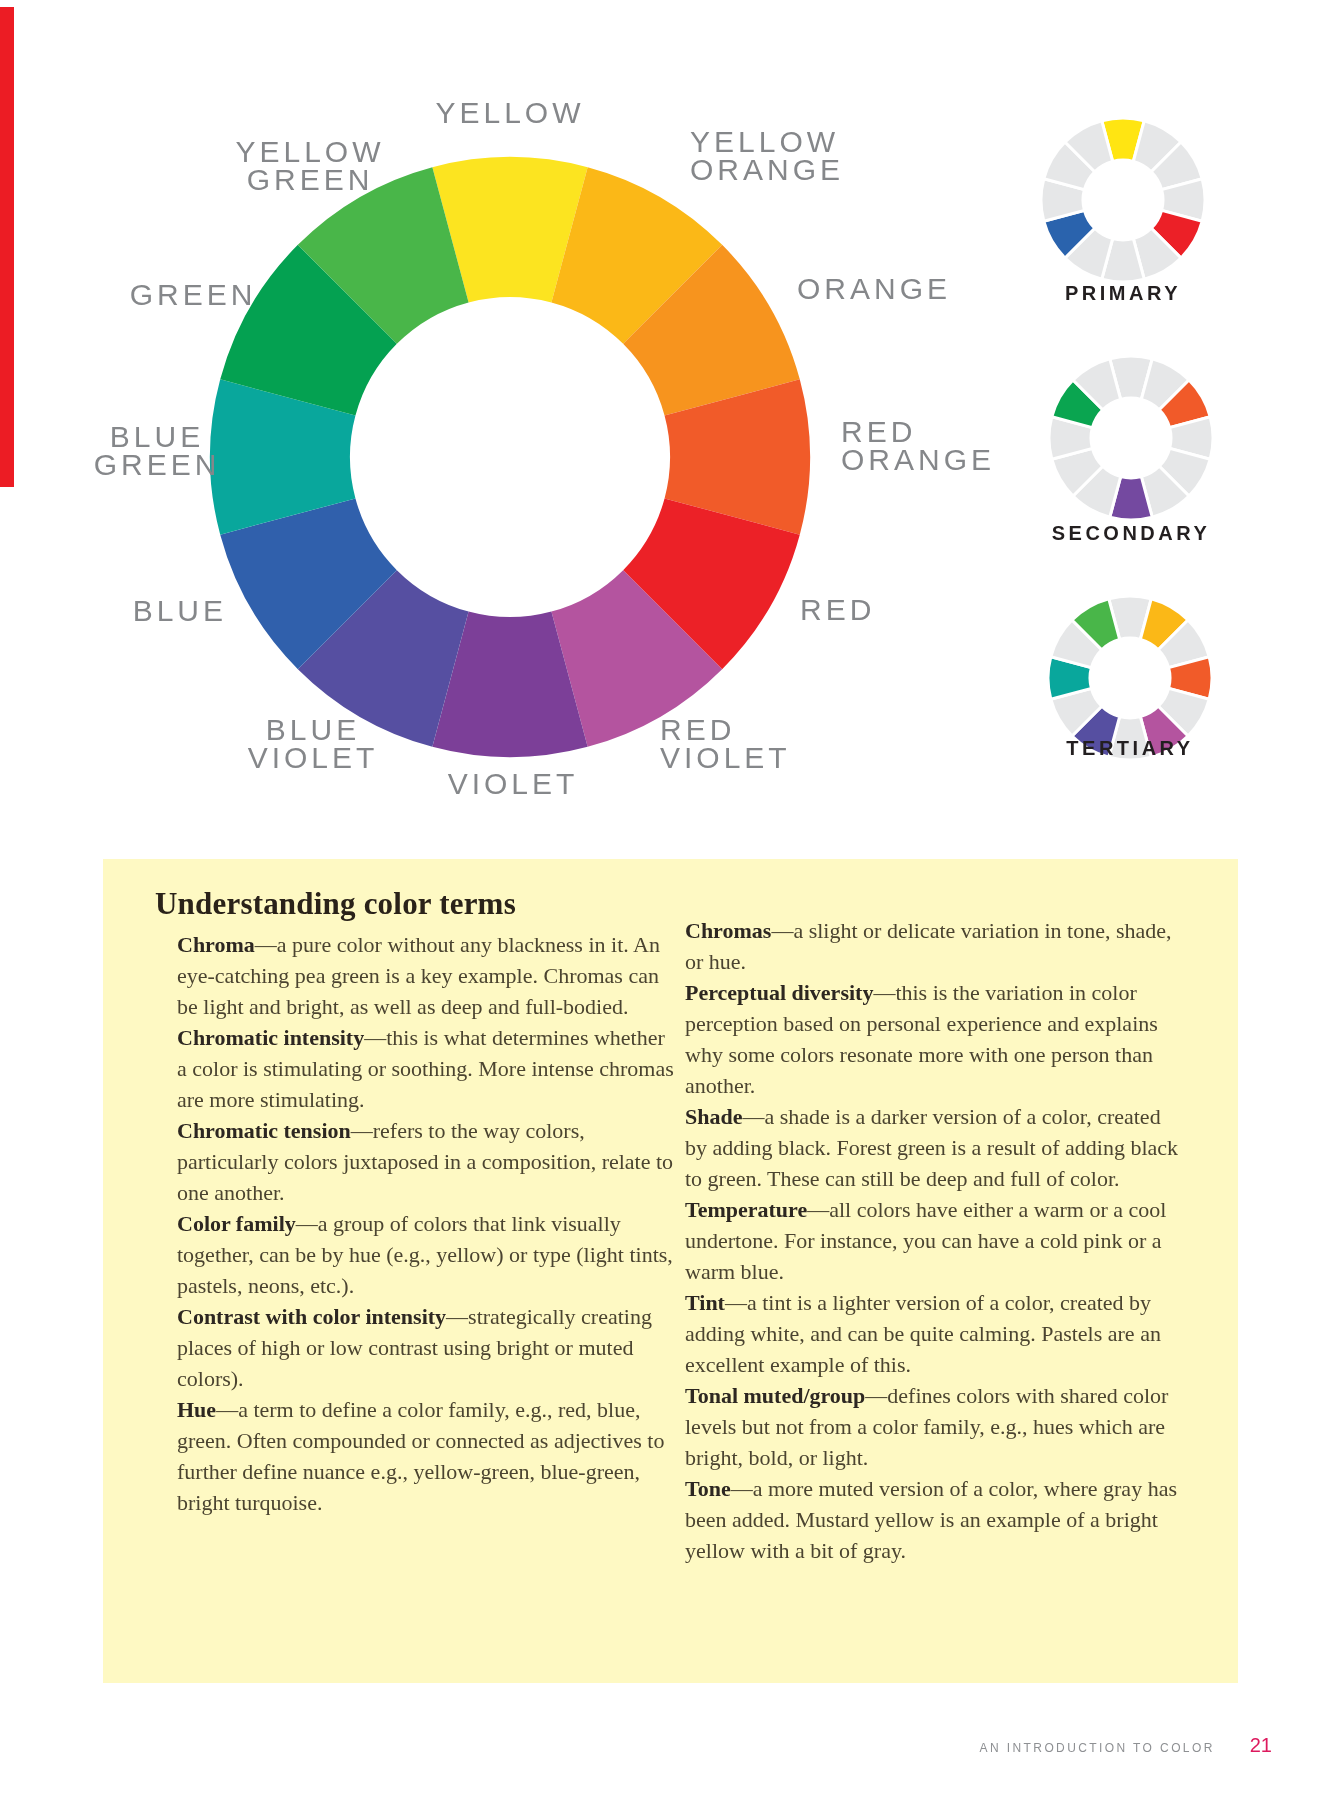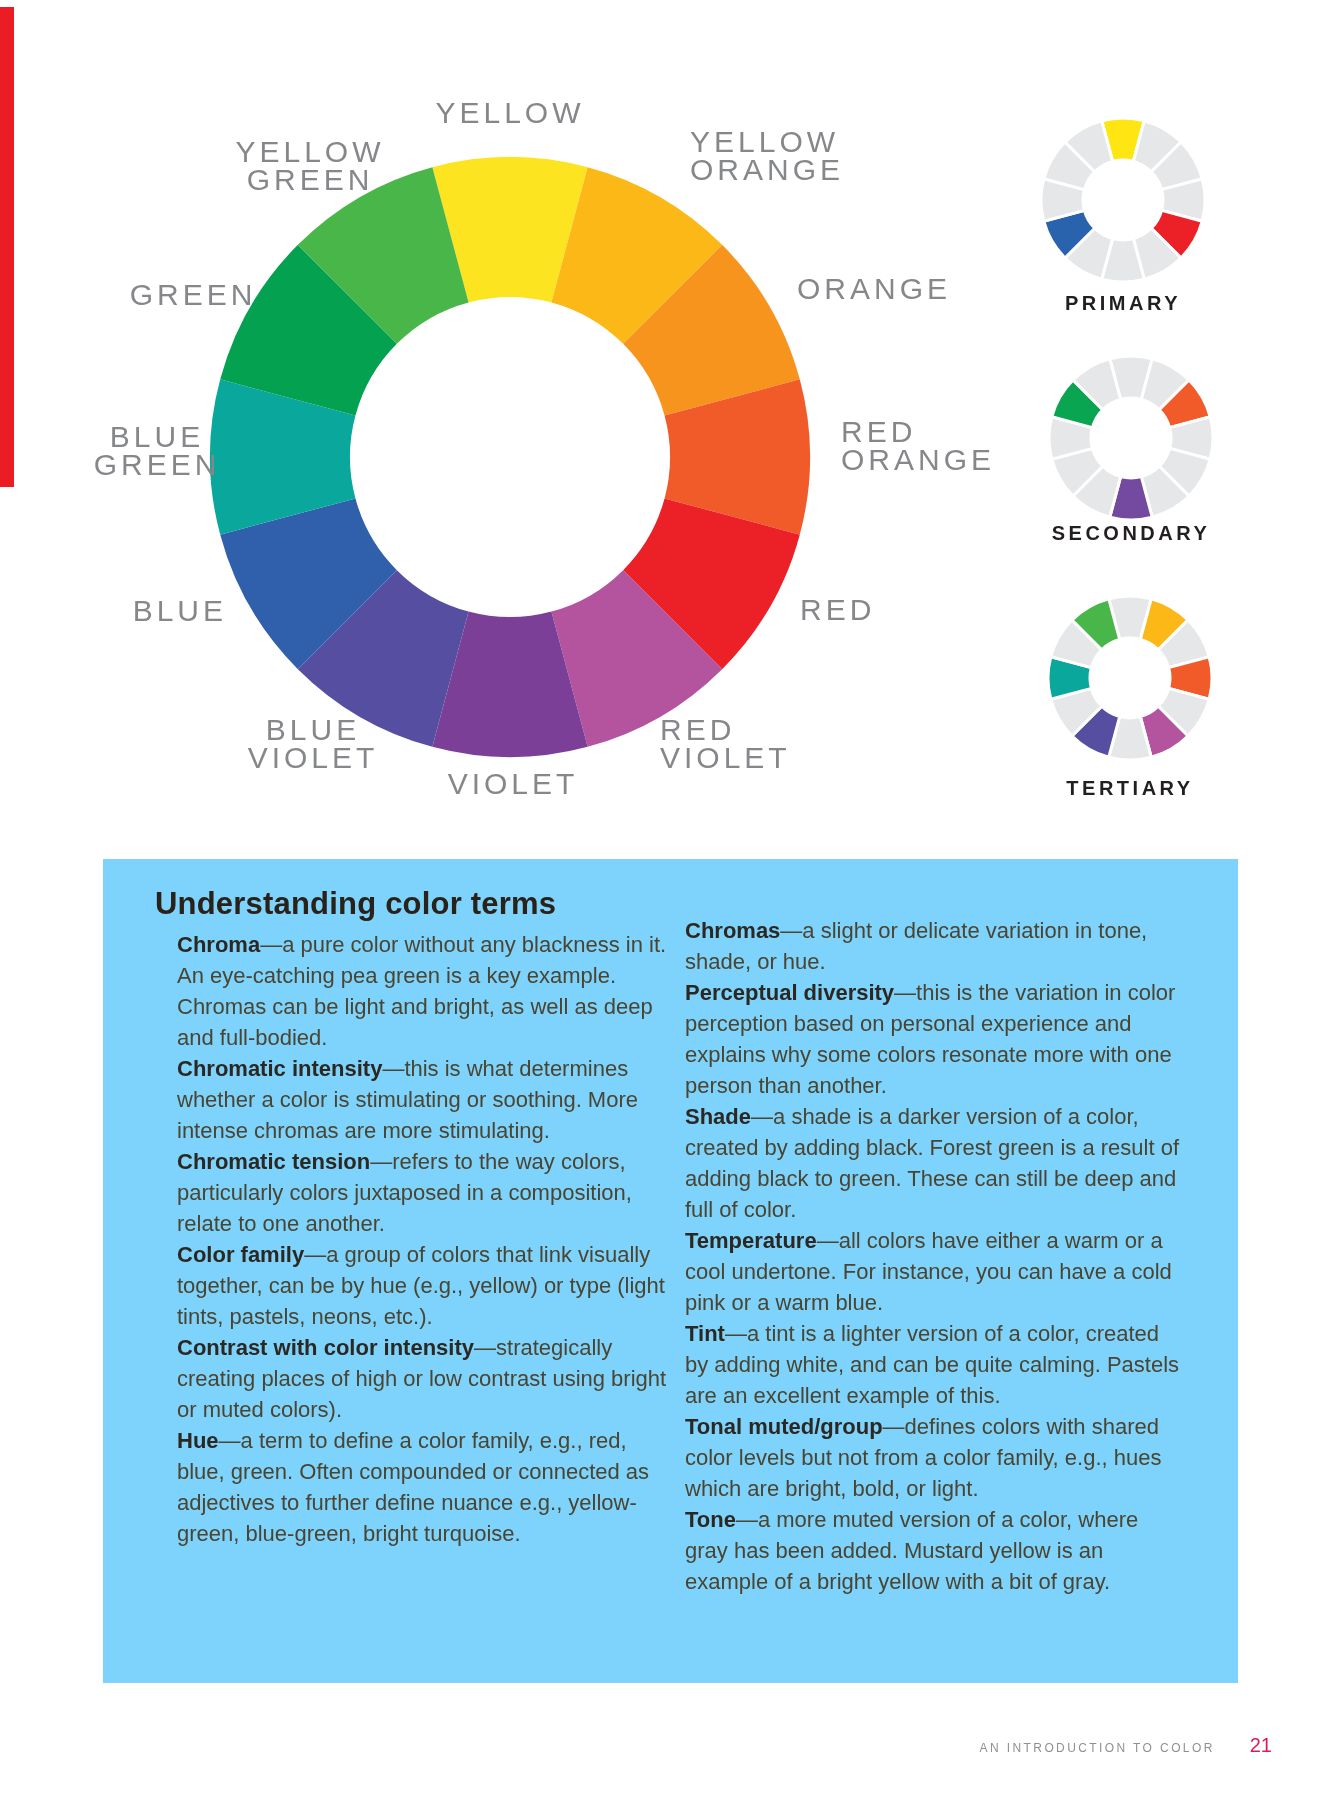"PRIMARY" div.mini-label { top: 303px -> 293px }
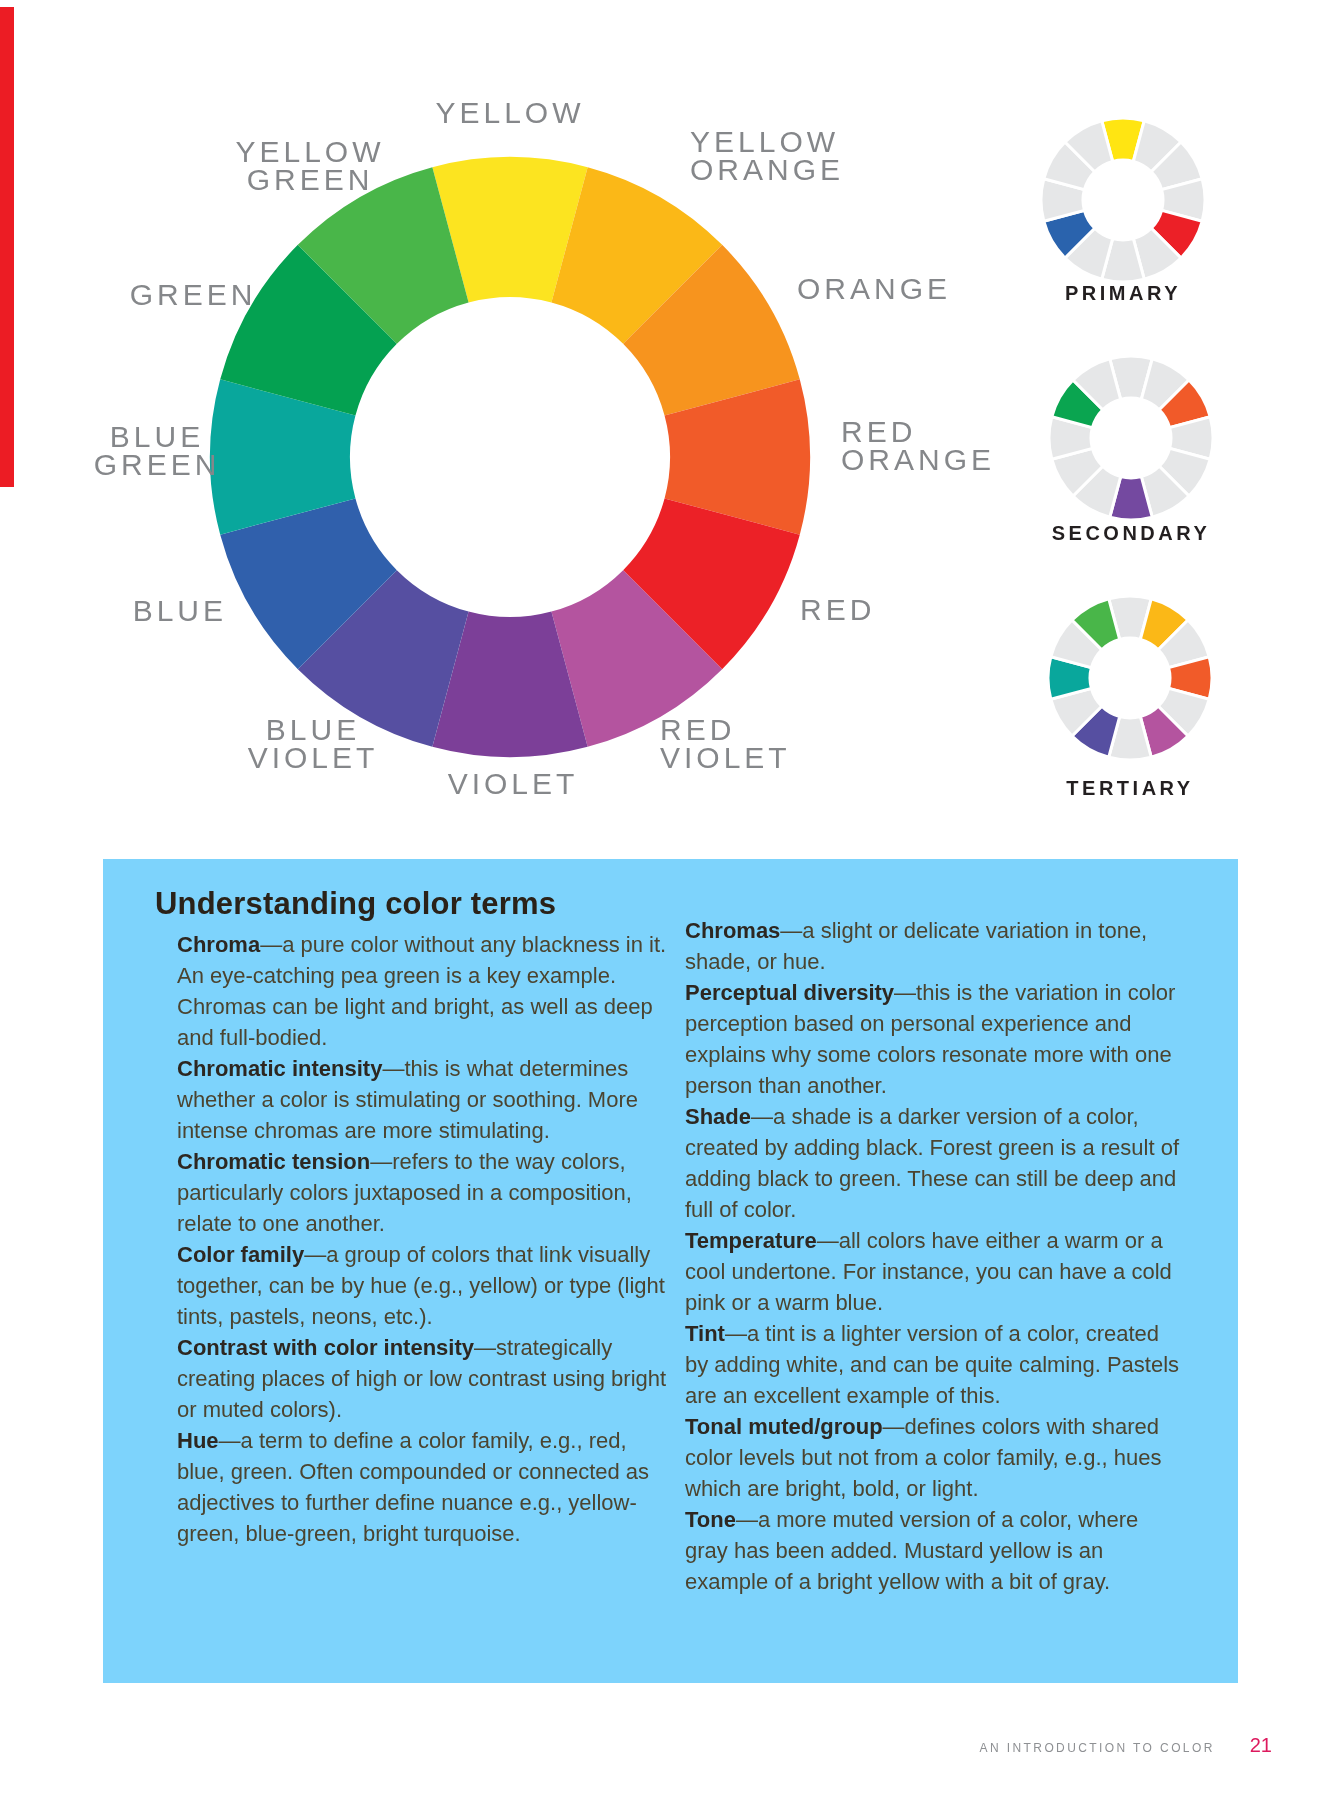"TERTIARY" div.mini-label { top: 788px -> 748px }
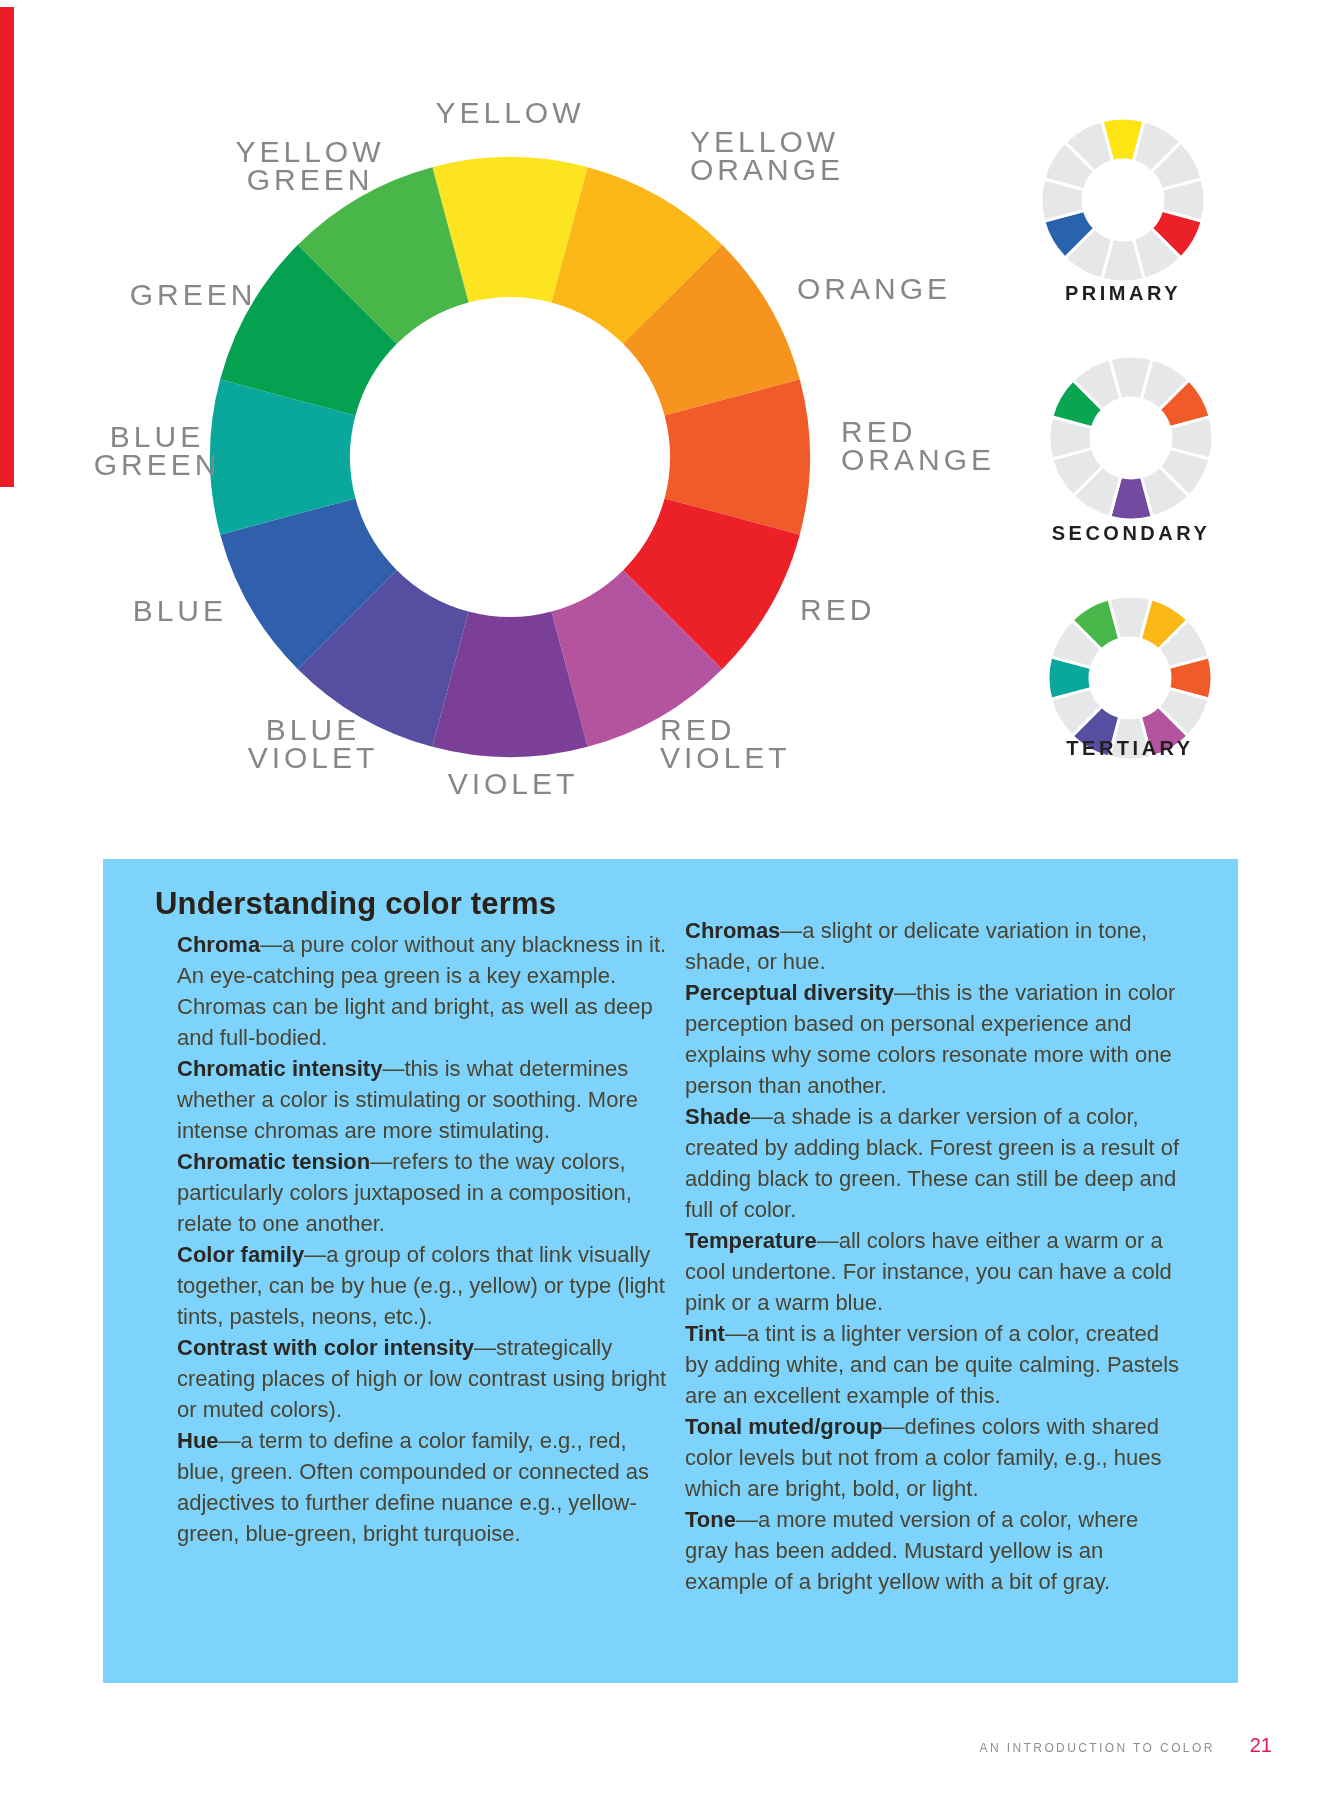"Understanding color terms" div { background: #7dd3fc -> #fef9c3; font-family: none -> Liberation Serif, serif }
